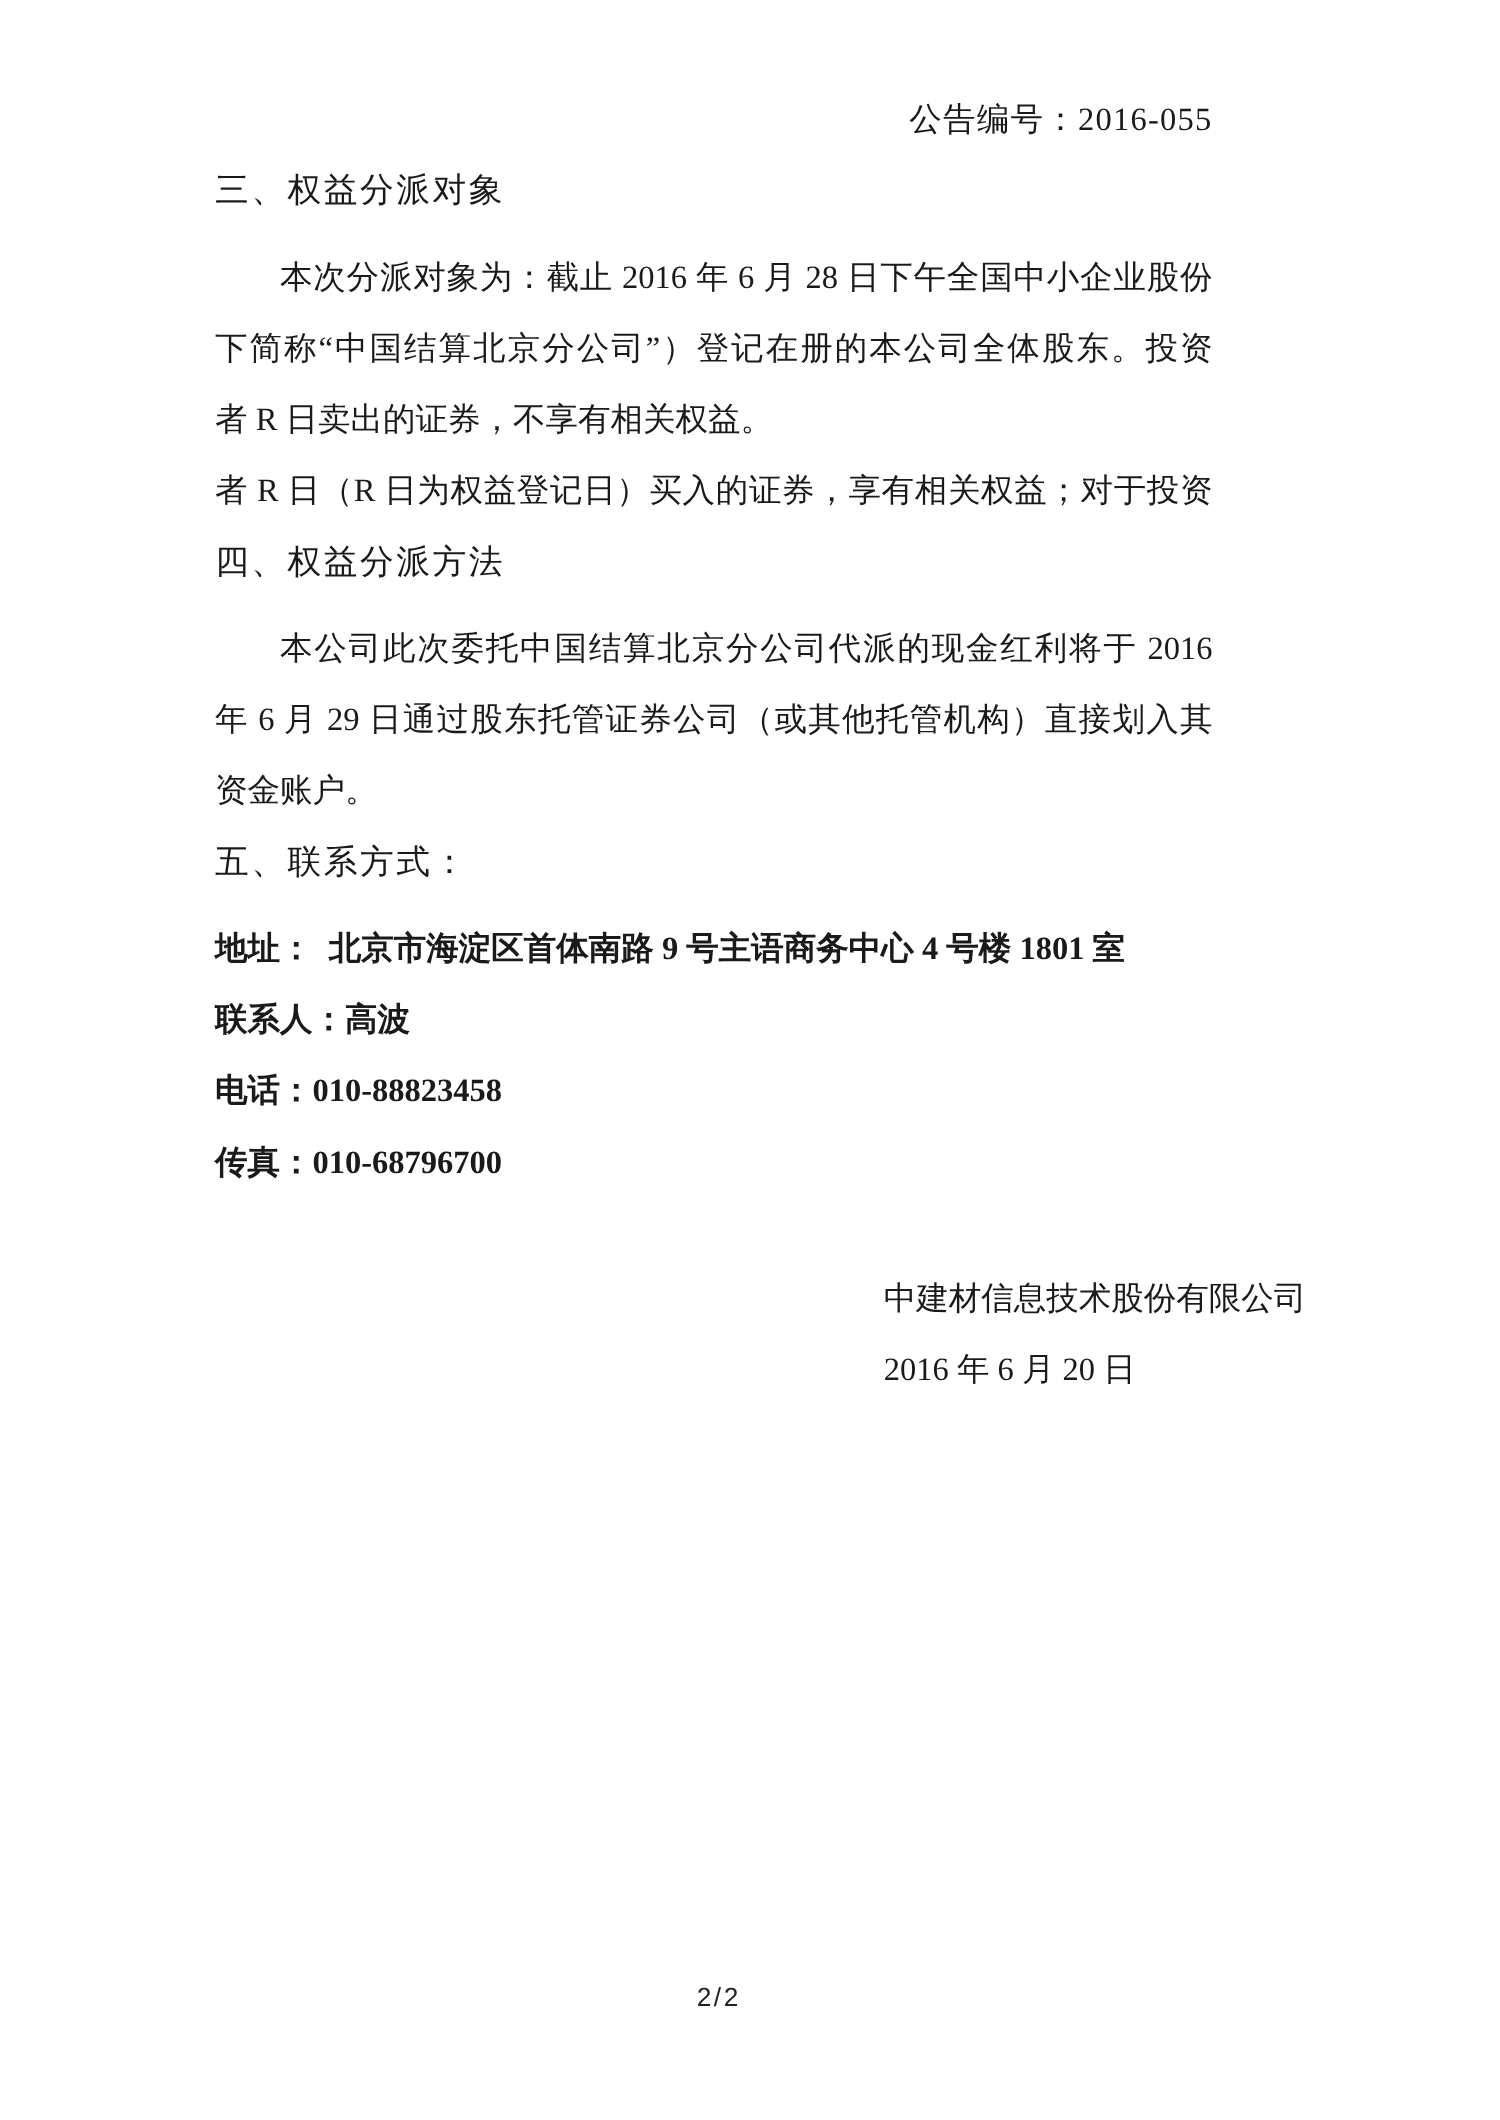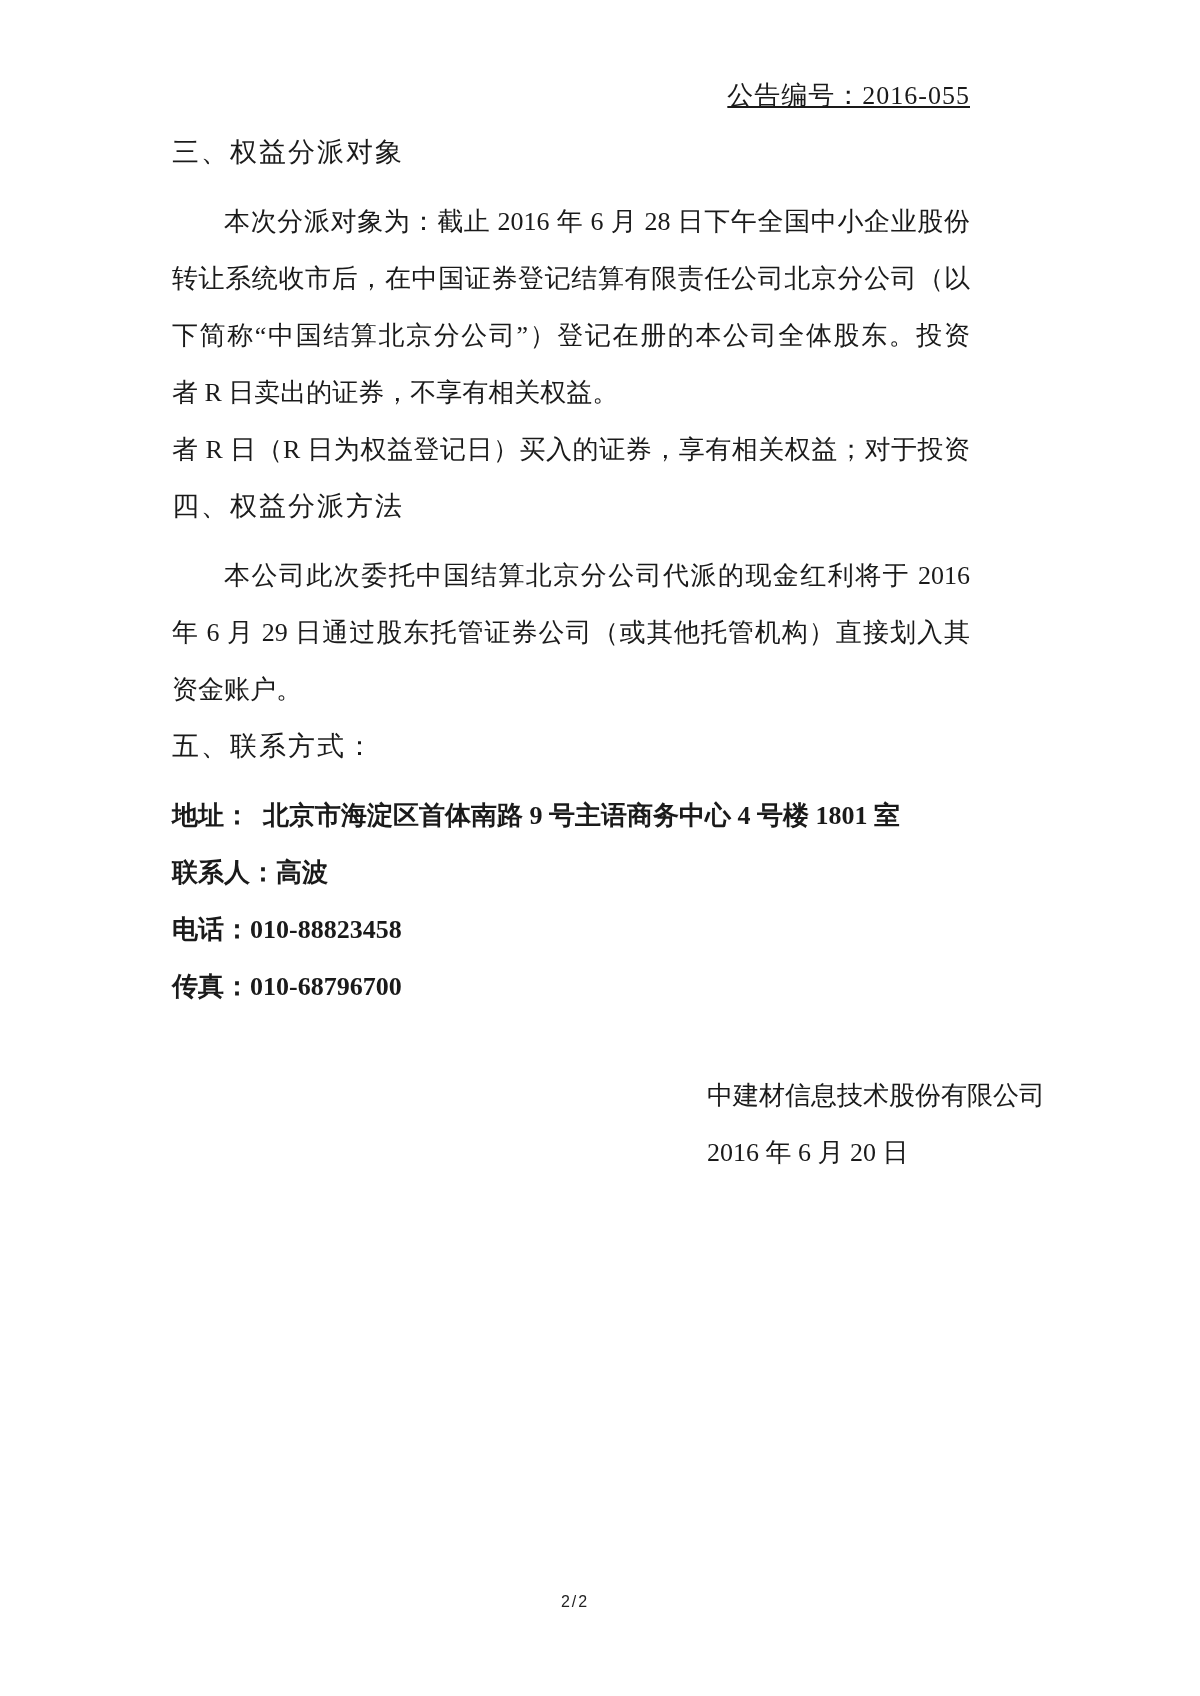"公告编号：2016-055" .doc-number { text-decoration: underline -> none }
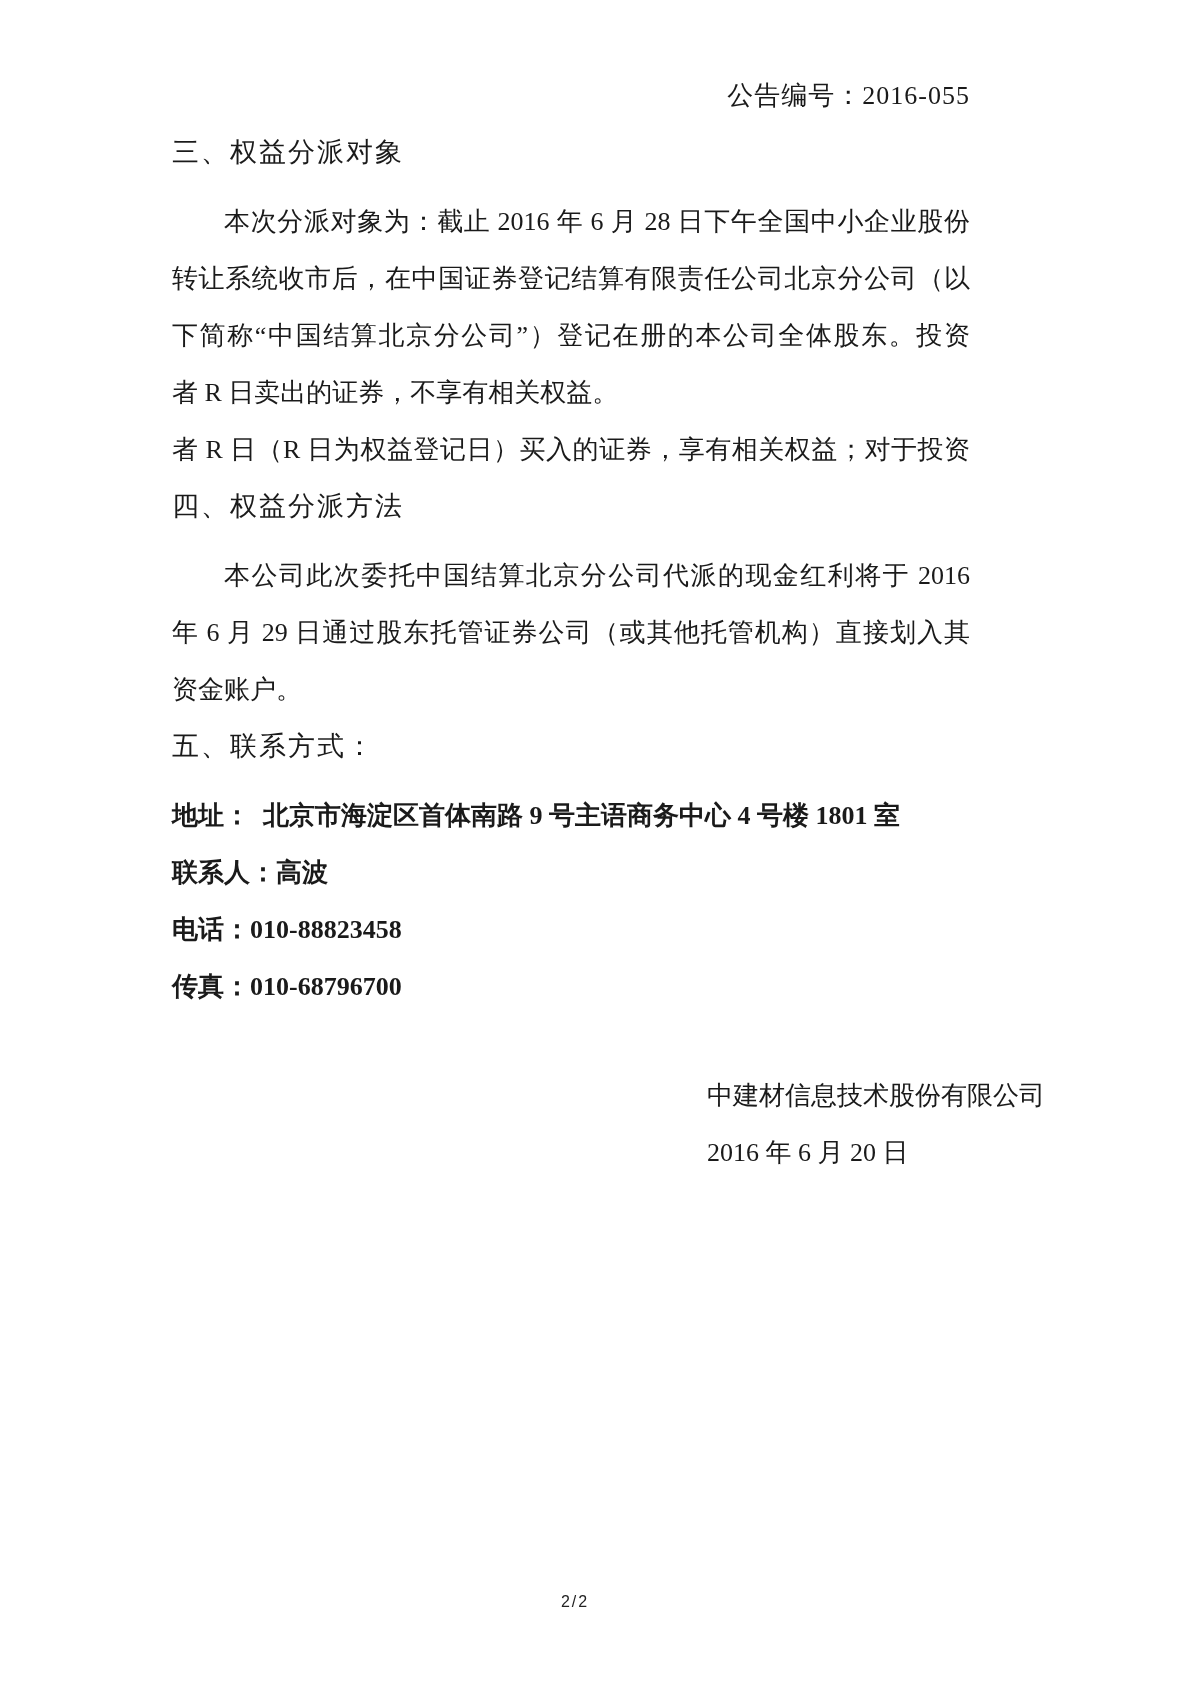"转让系统收市后，在中国证券登记结算有限责任公司北京分公司（以" div.line { html: <div>转让系统收市后，在中国证券登记结算有限责任公司北京分公司（以</div> -> none }
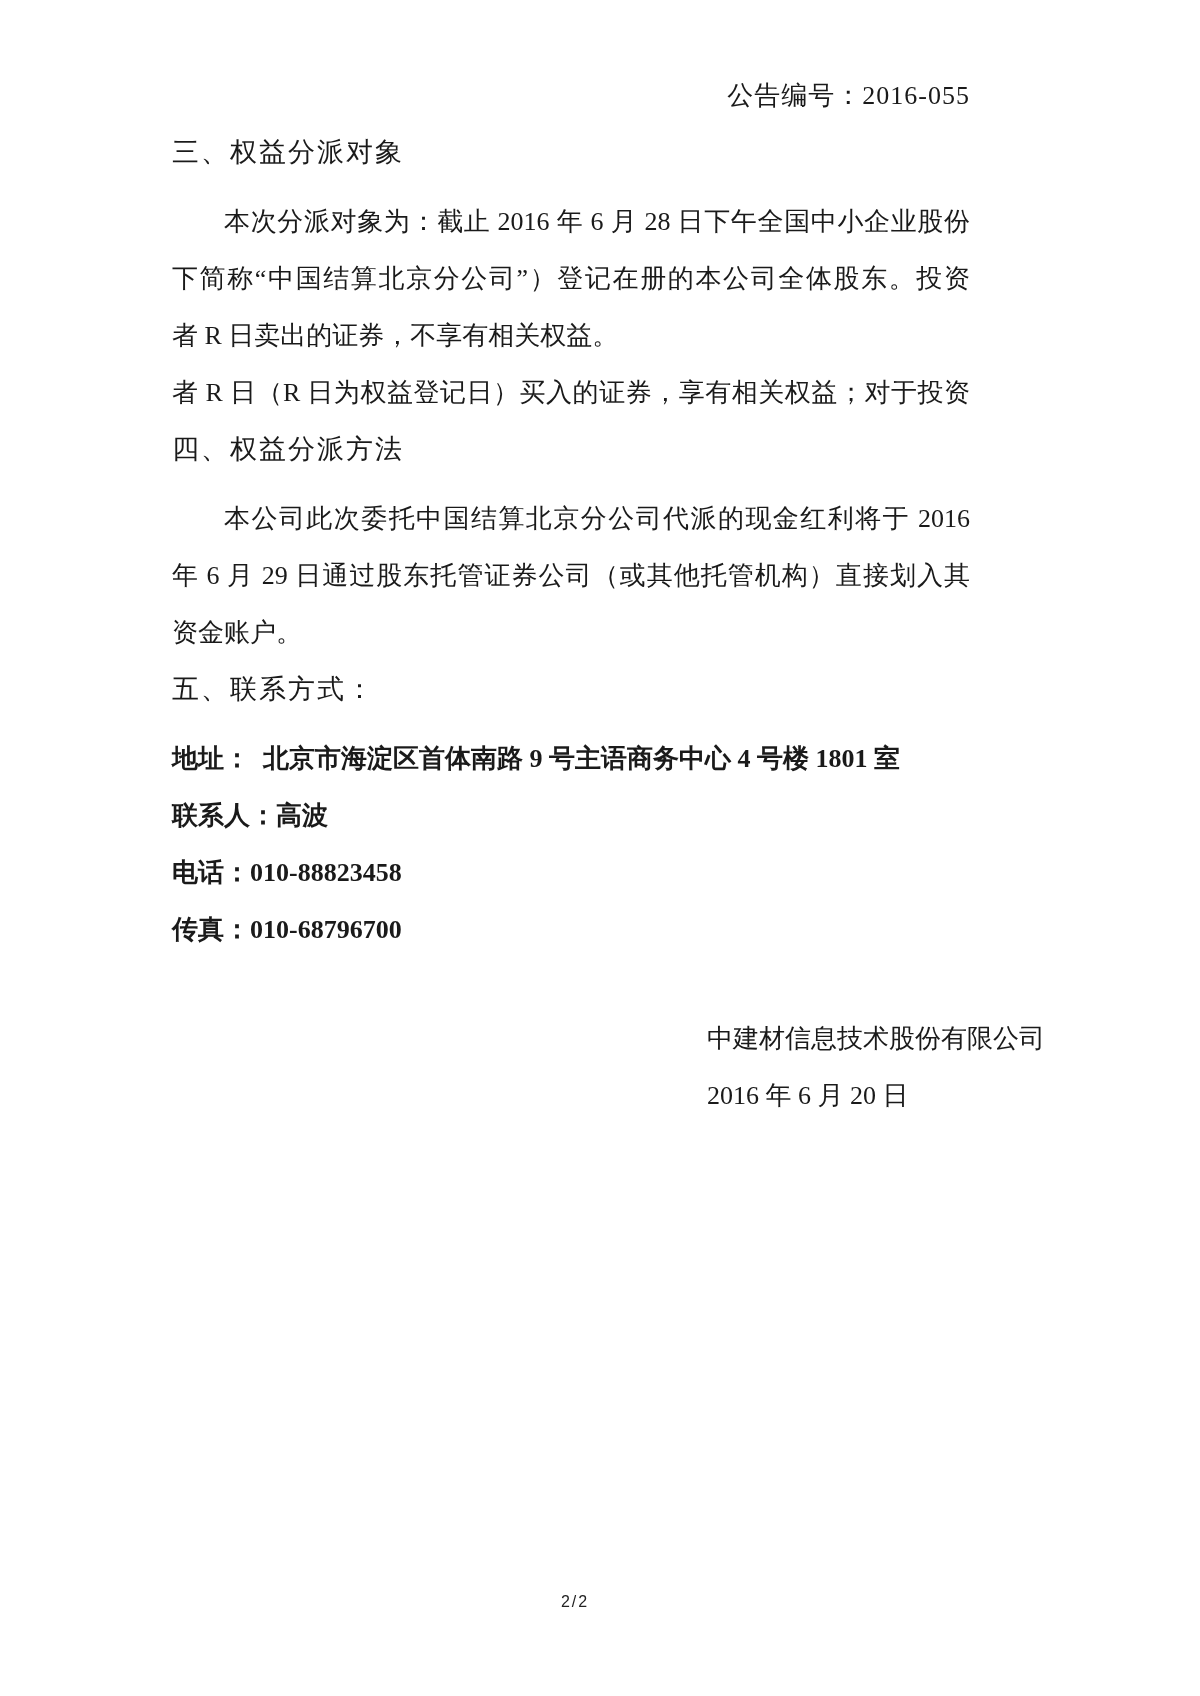"2/2" .page-number { font-size: 16px -> 21px }
